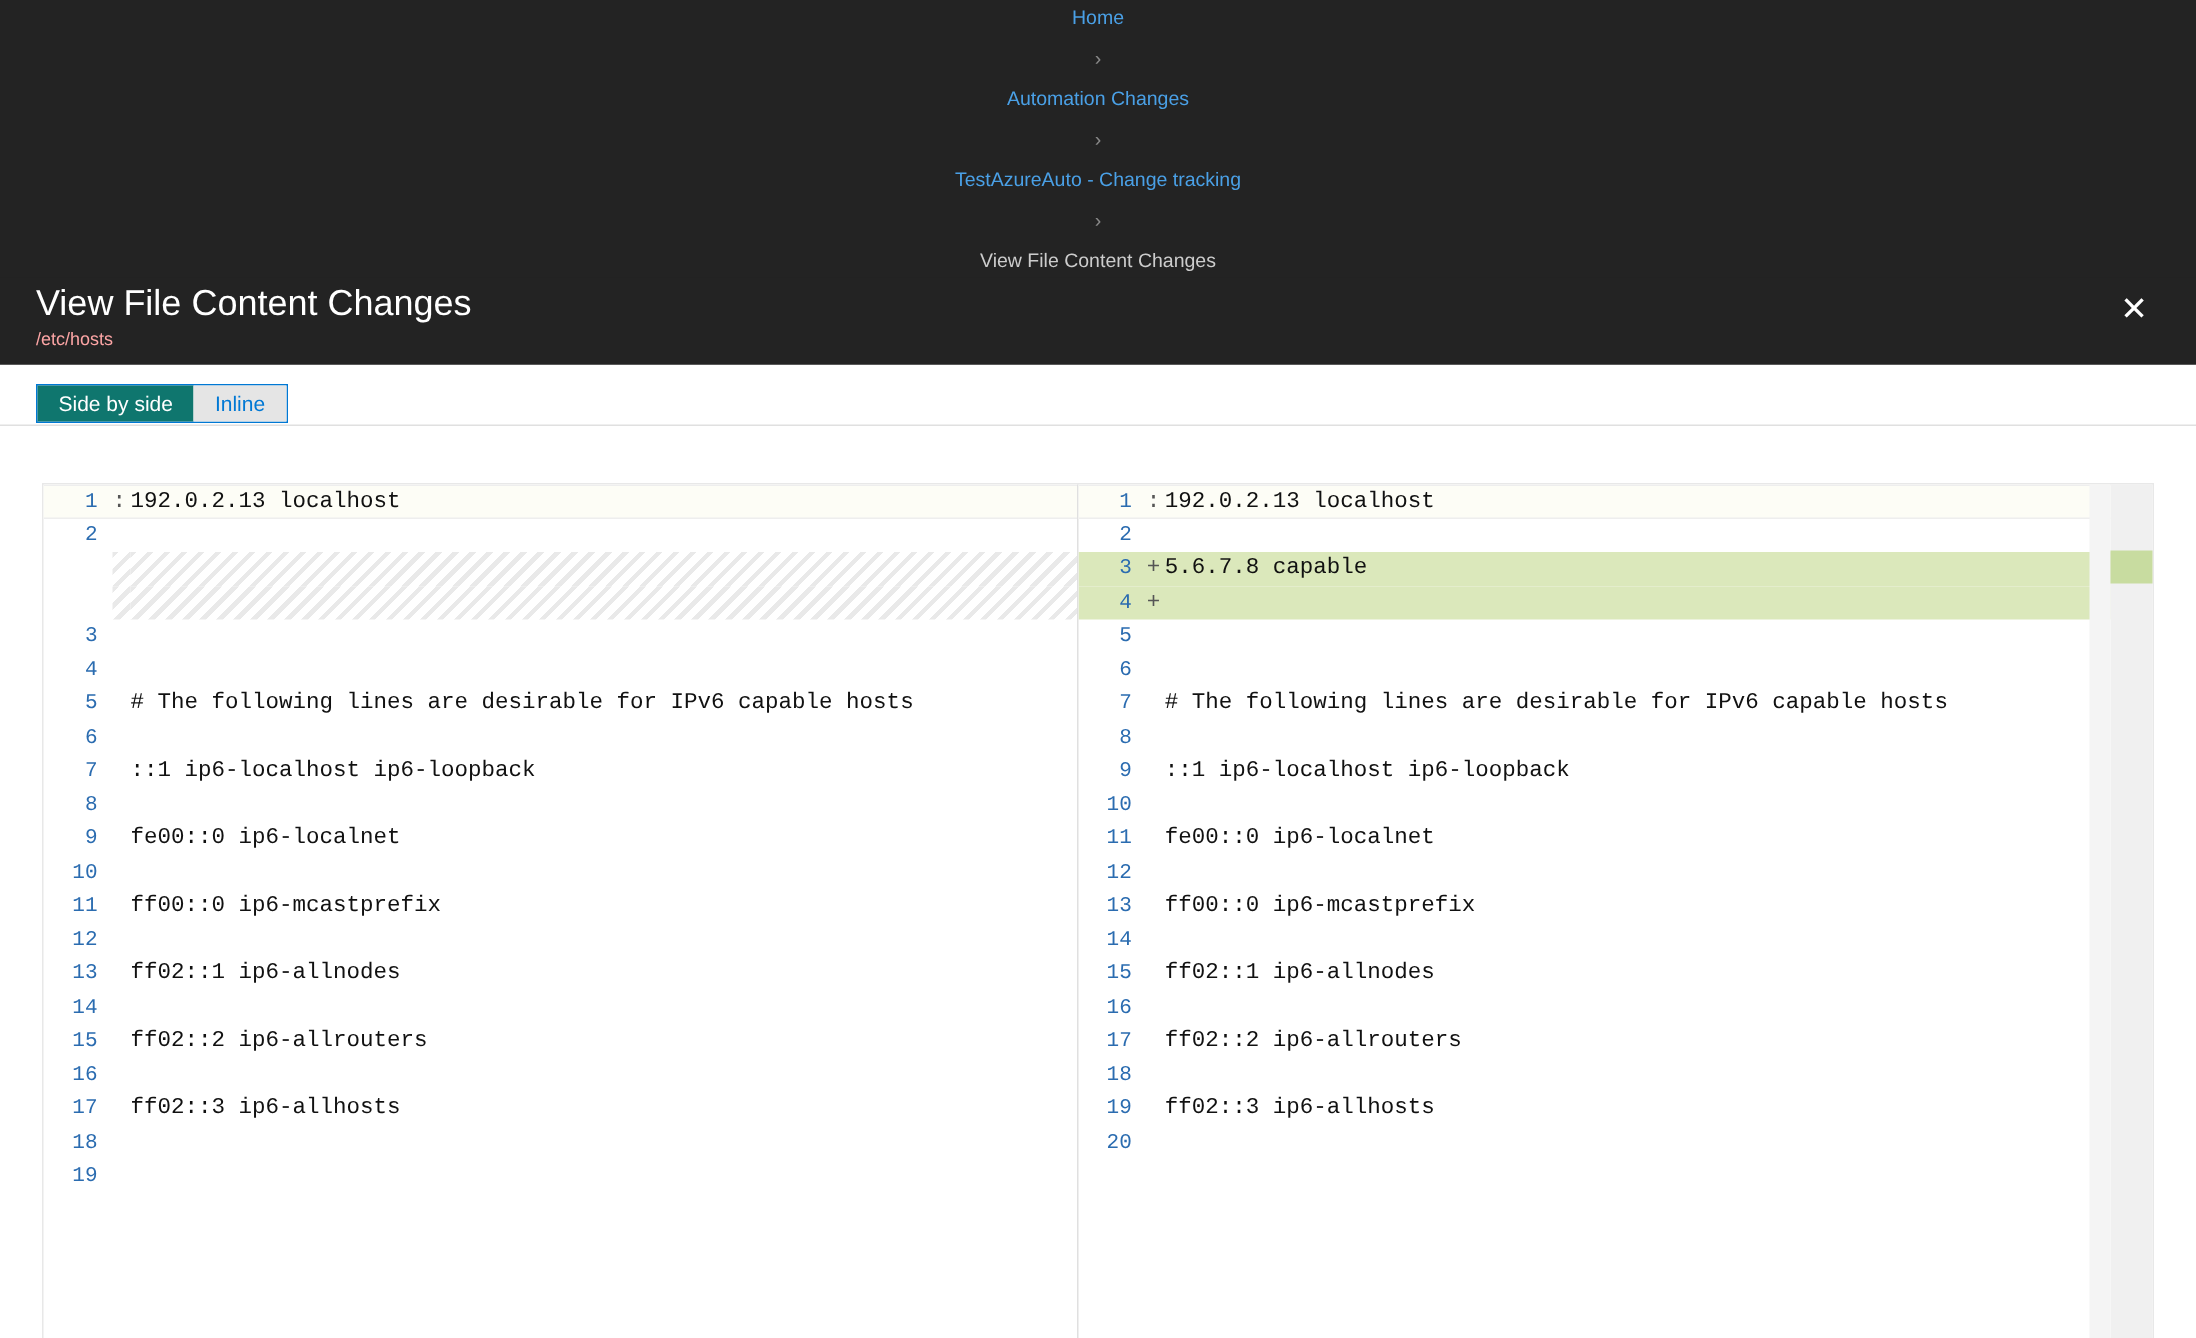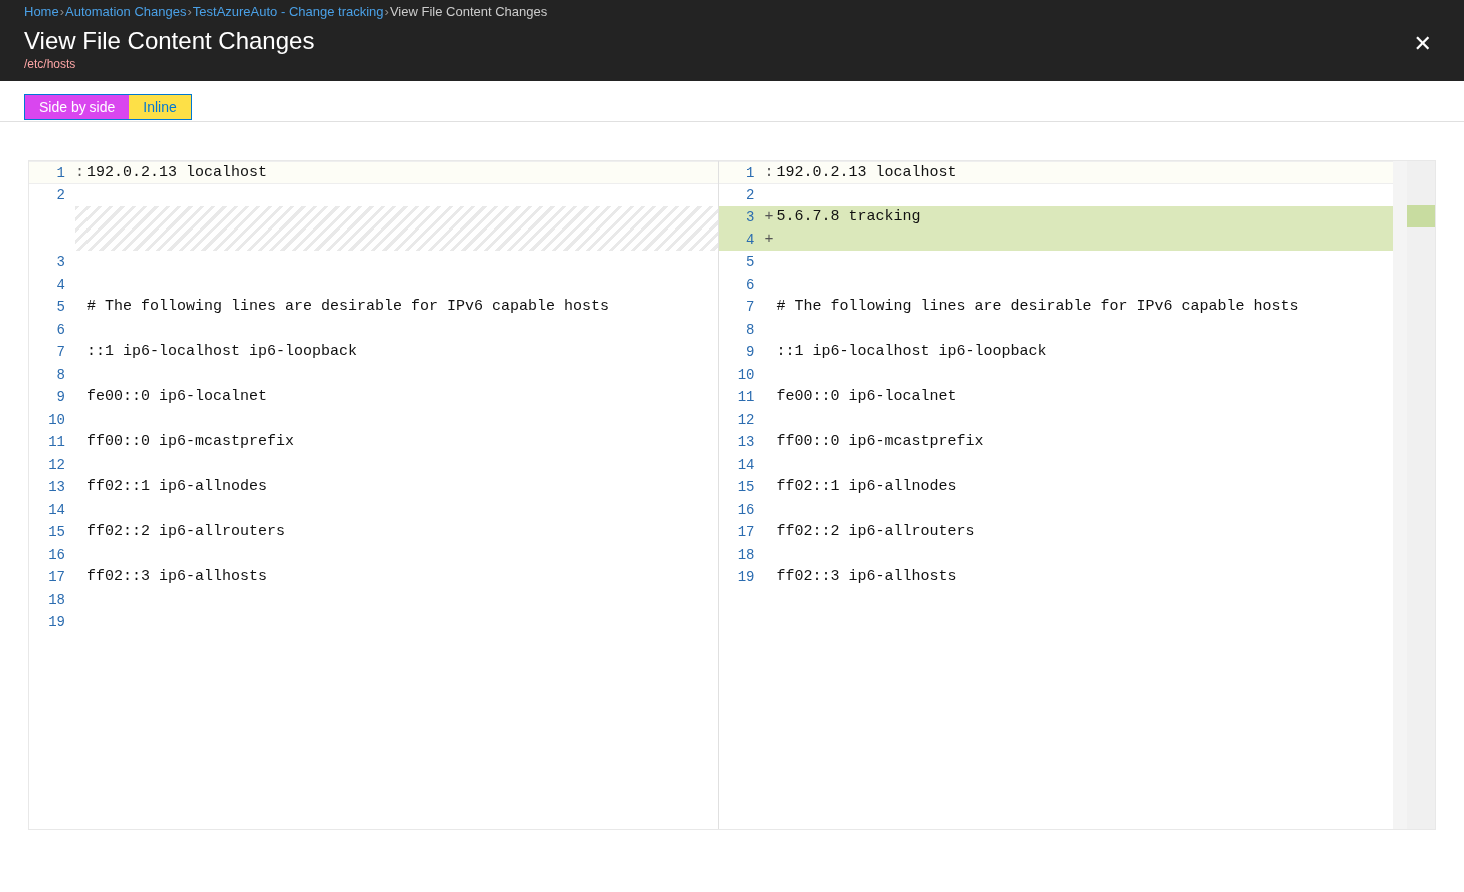"Home" .breadcrumbs { flex-direction: none -> column; gap: 1px -> 12px }
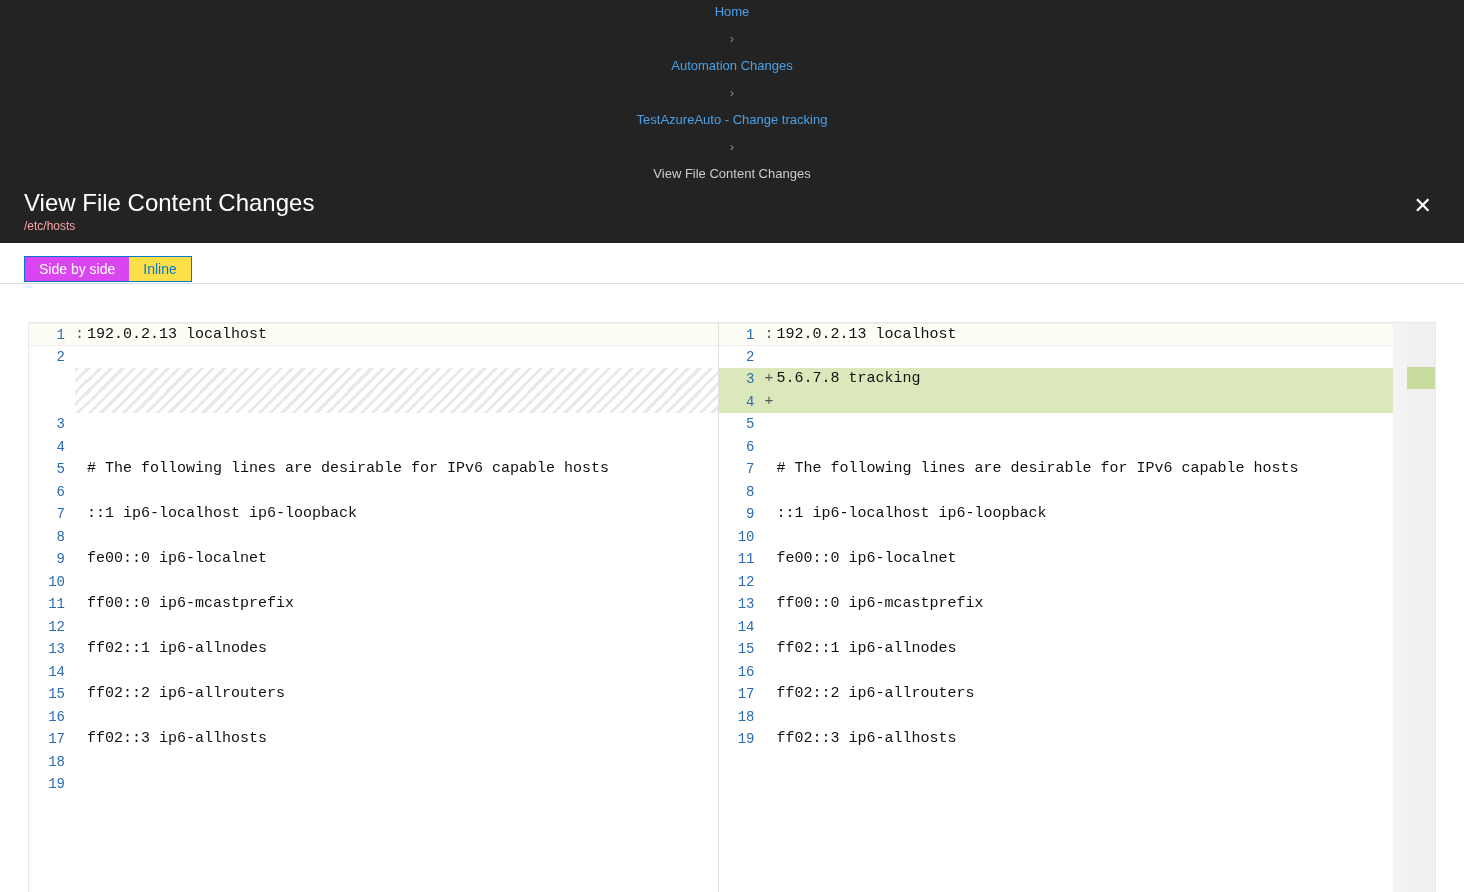"Side by side" .view-toggle button.active { background: #d946ef -> #0f766e }
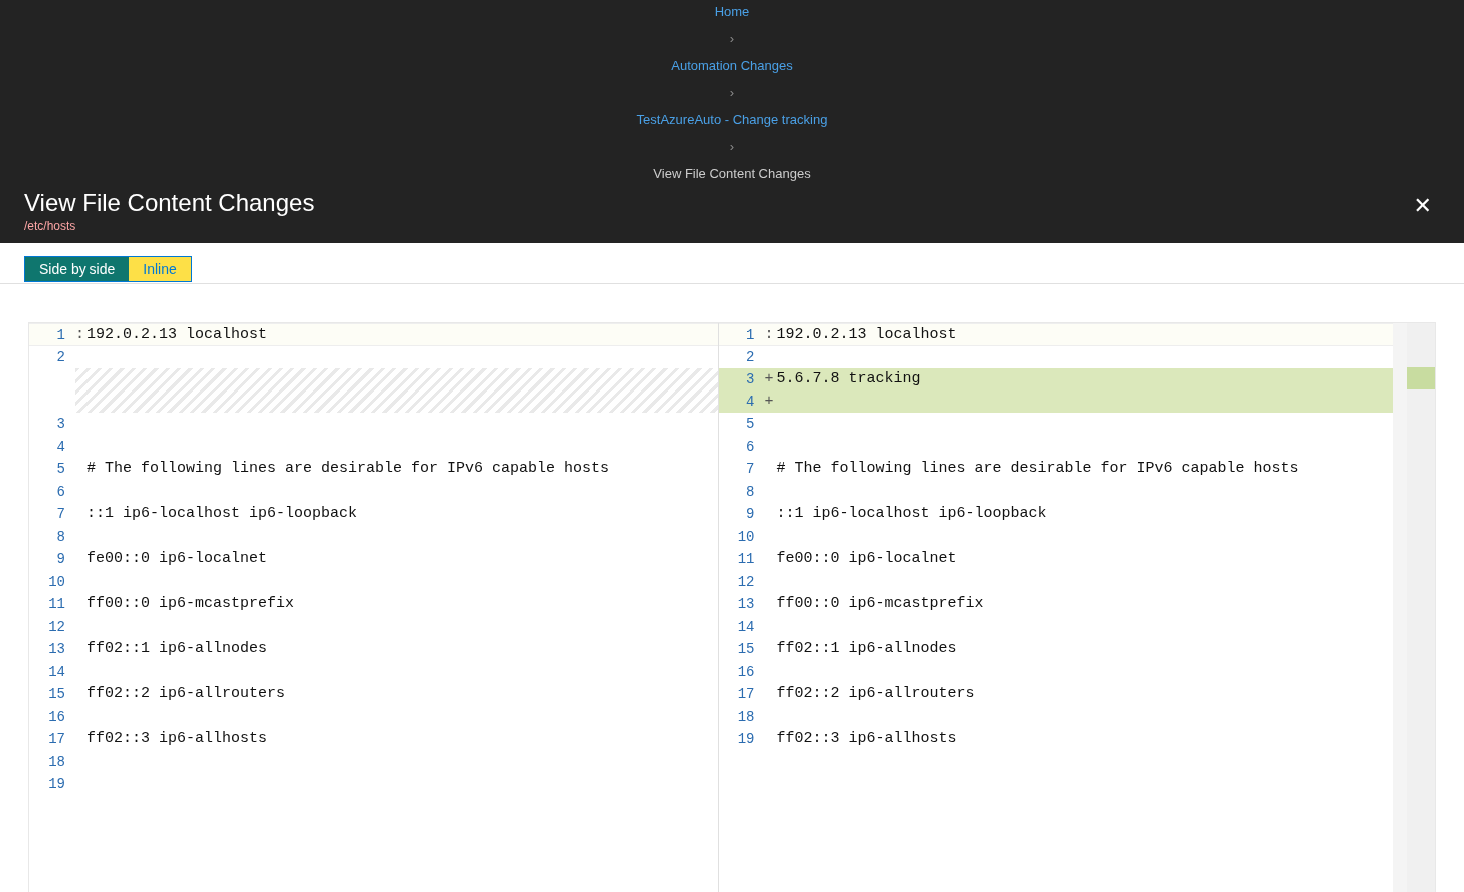"Inline" .view-toggle button.inactive { background: #fde047 -> #e5e5e5 }
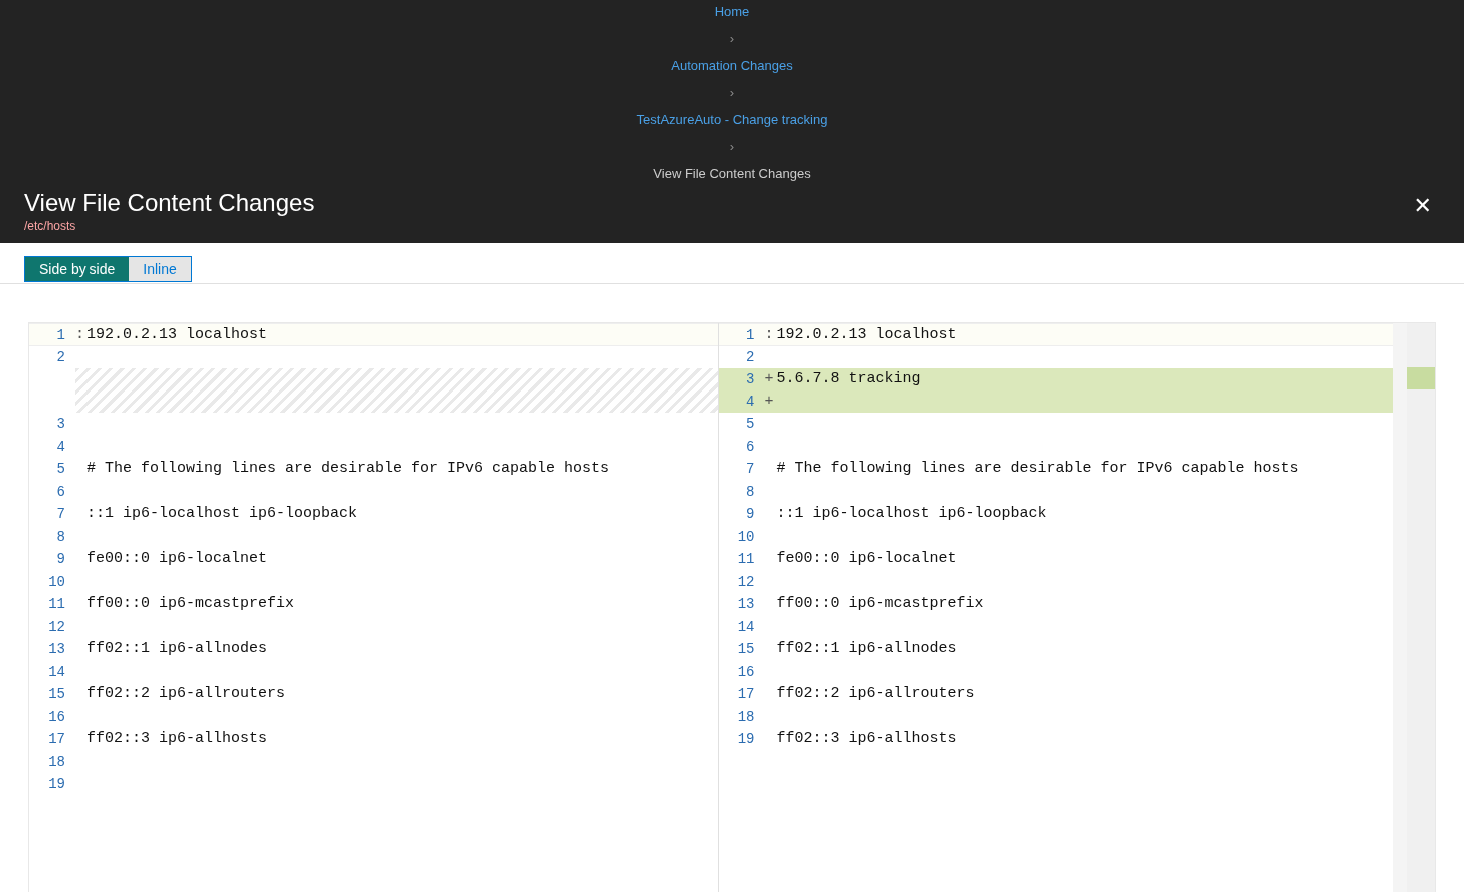"5.6.7.8 tracking" span.code { text: tracking -> capable }
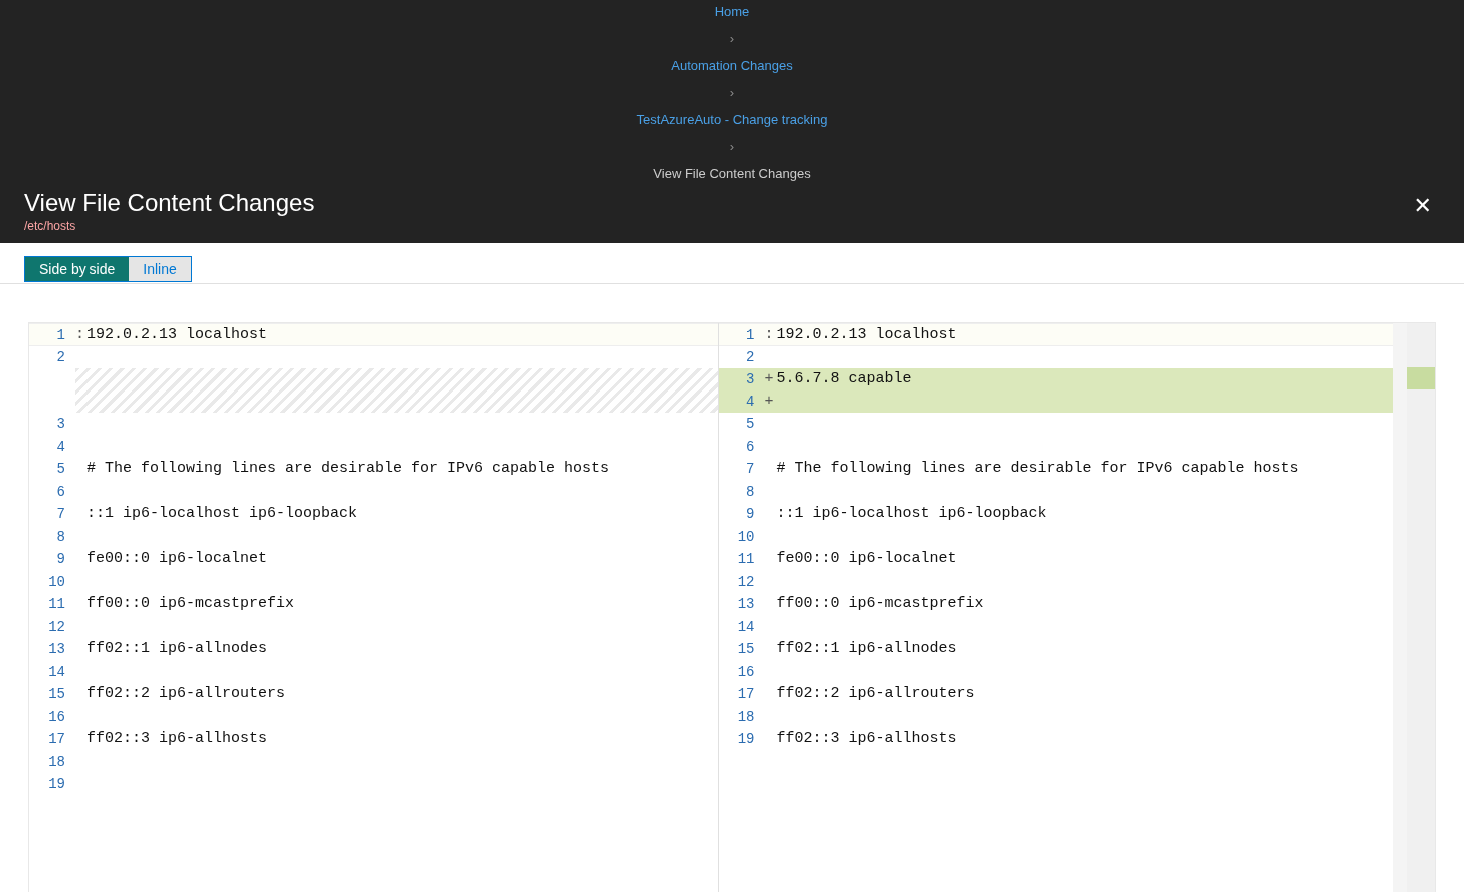"20" div.row { html: none -> <div><span>20</span><span> </span><span></span></div> }
